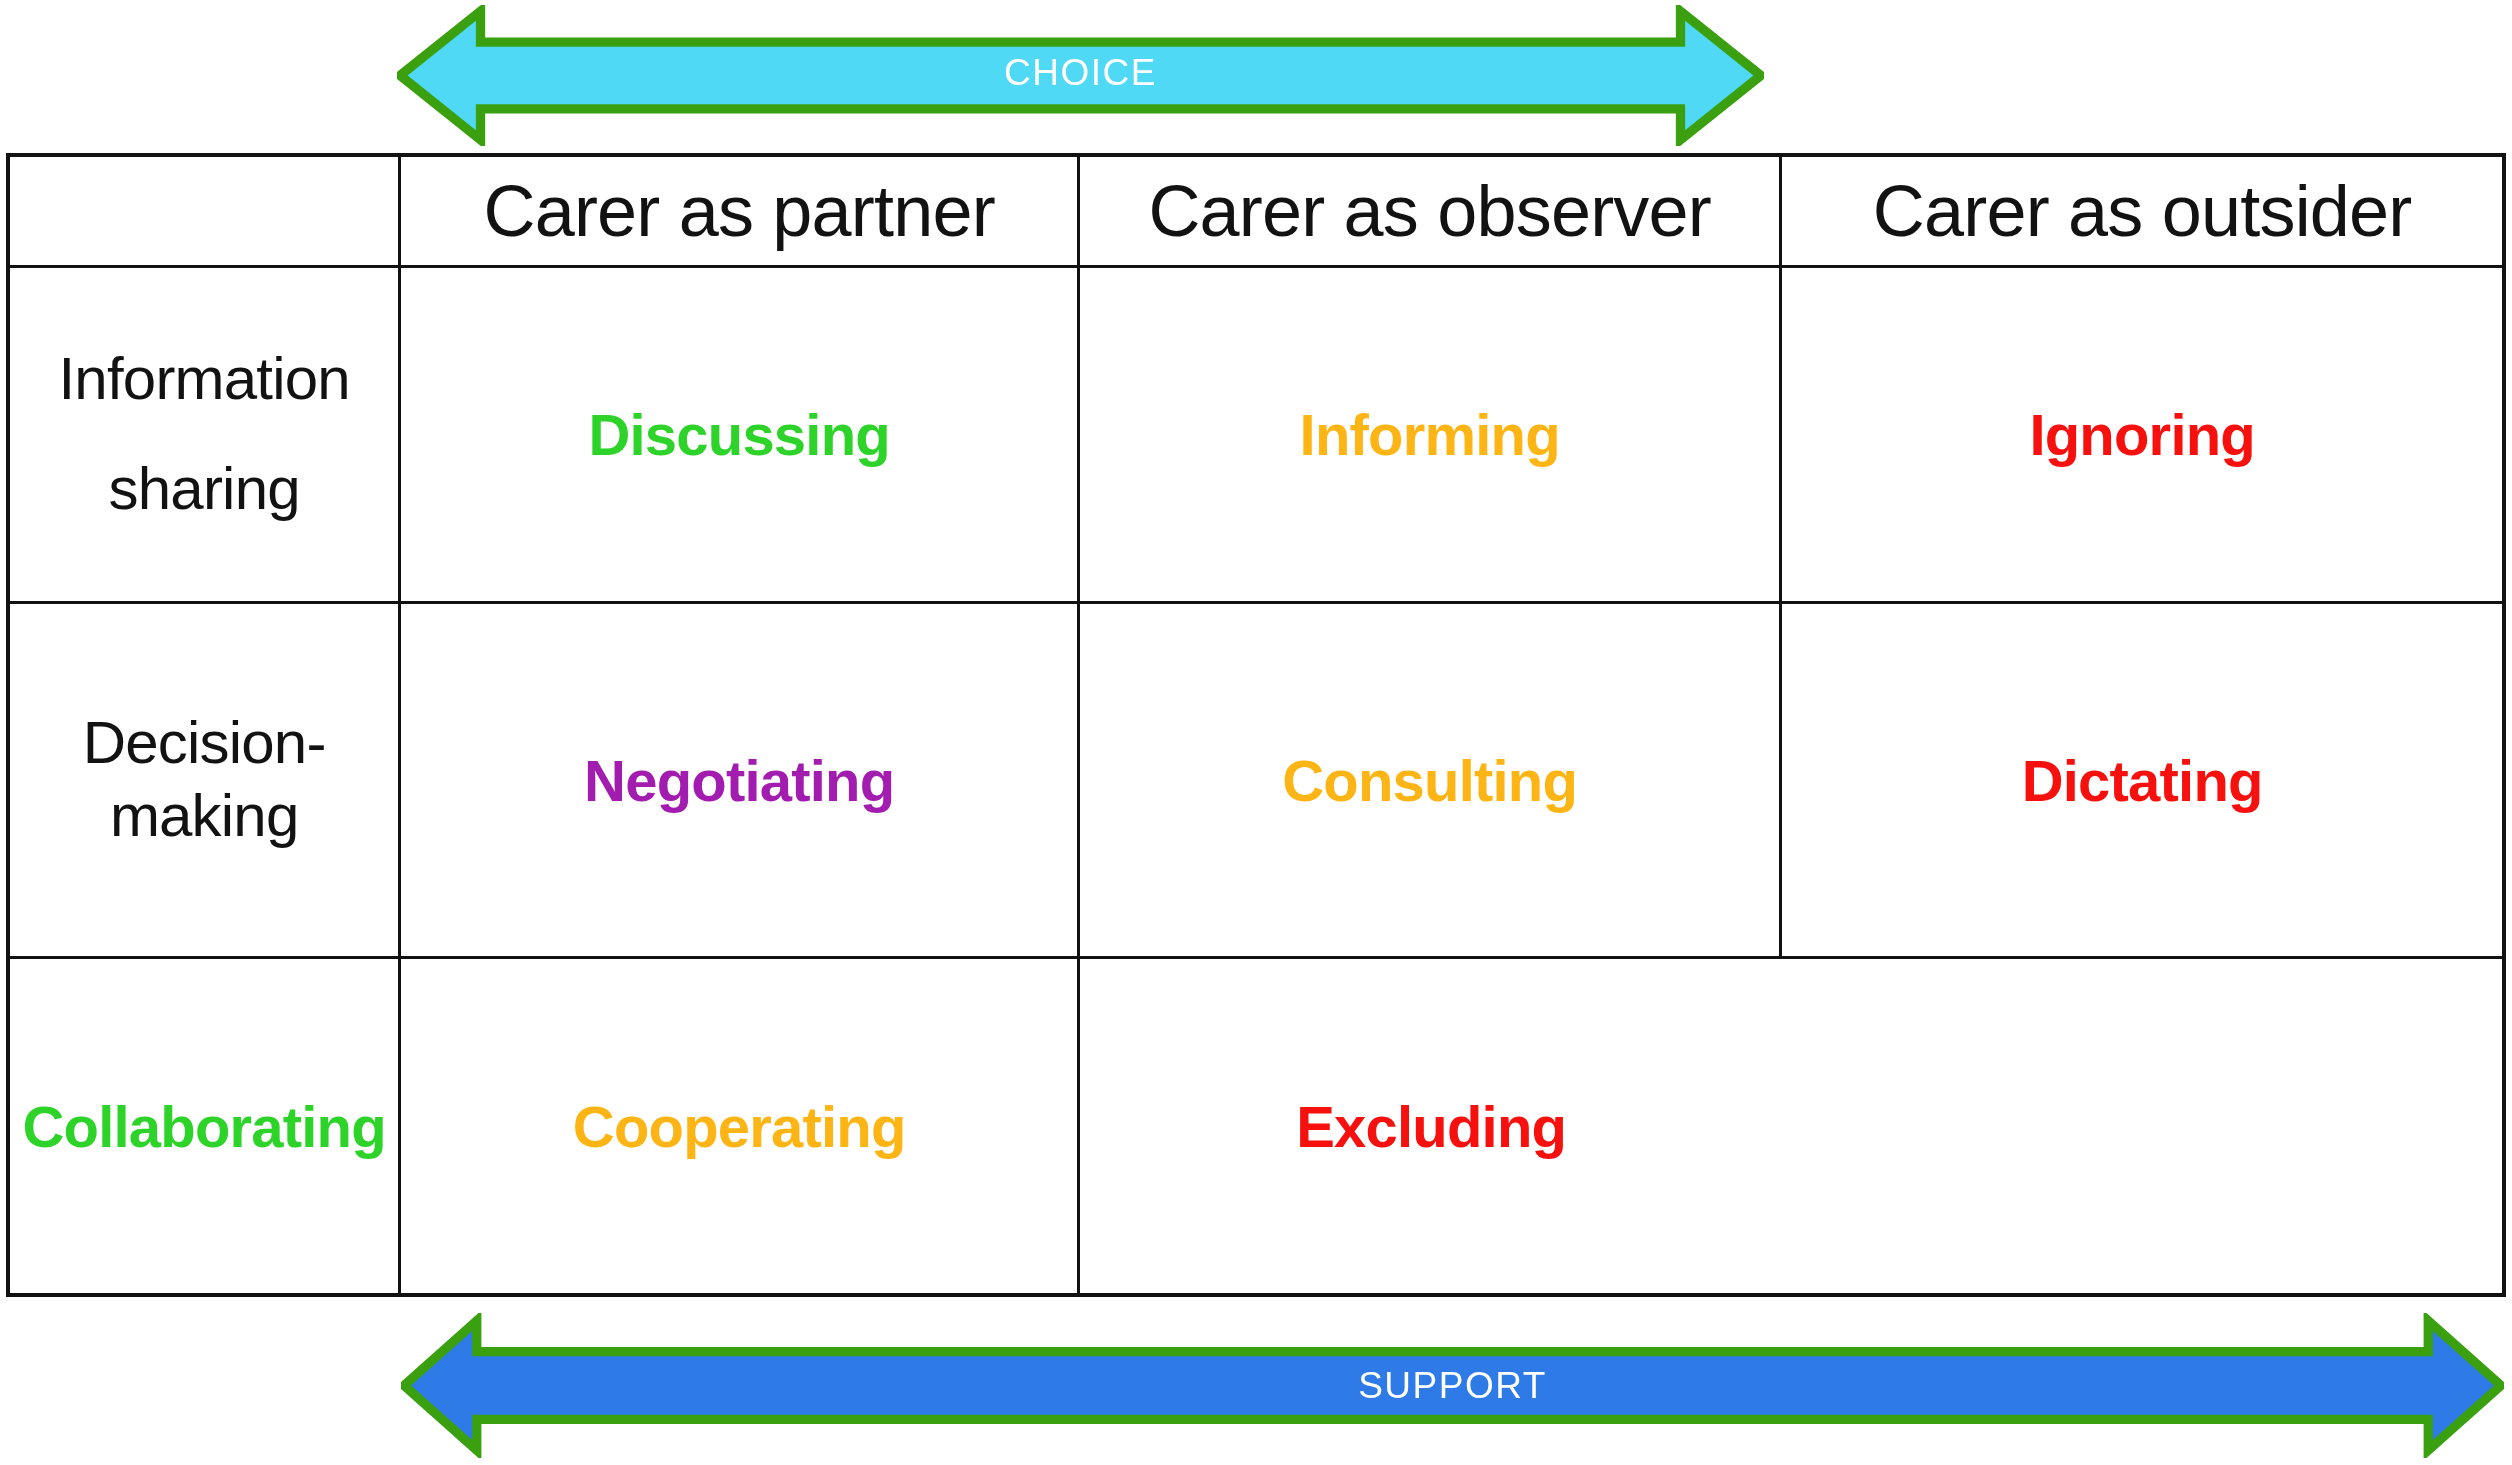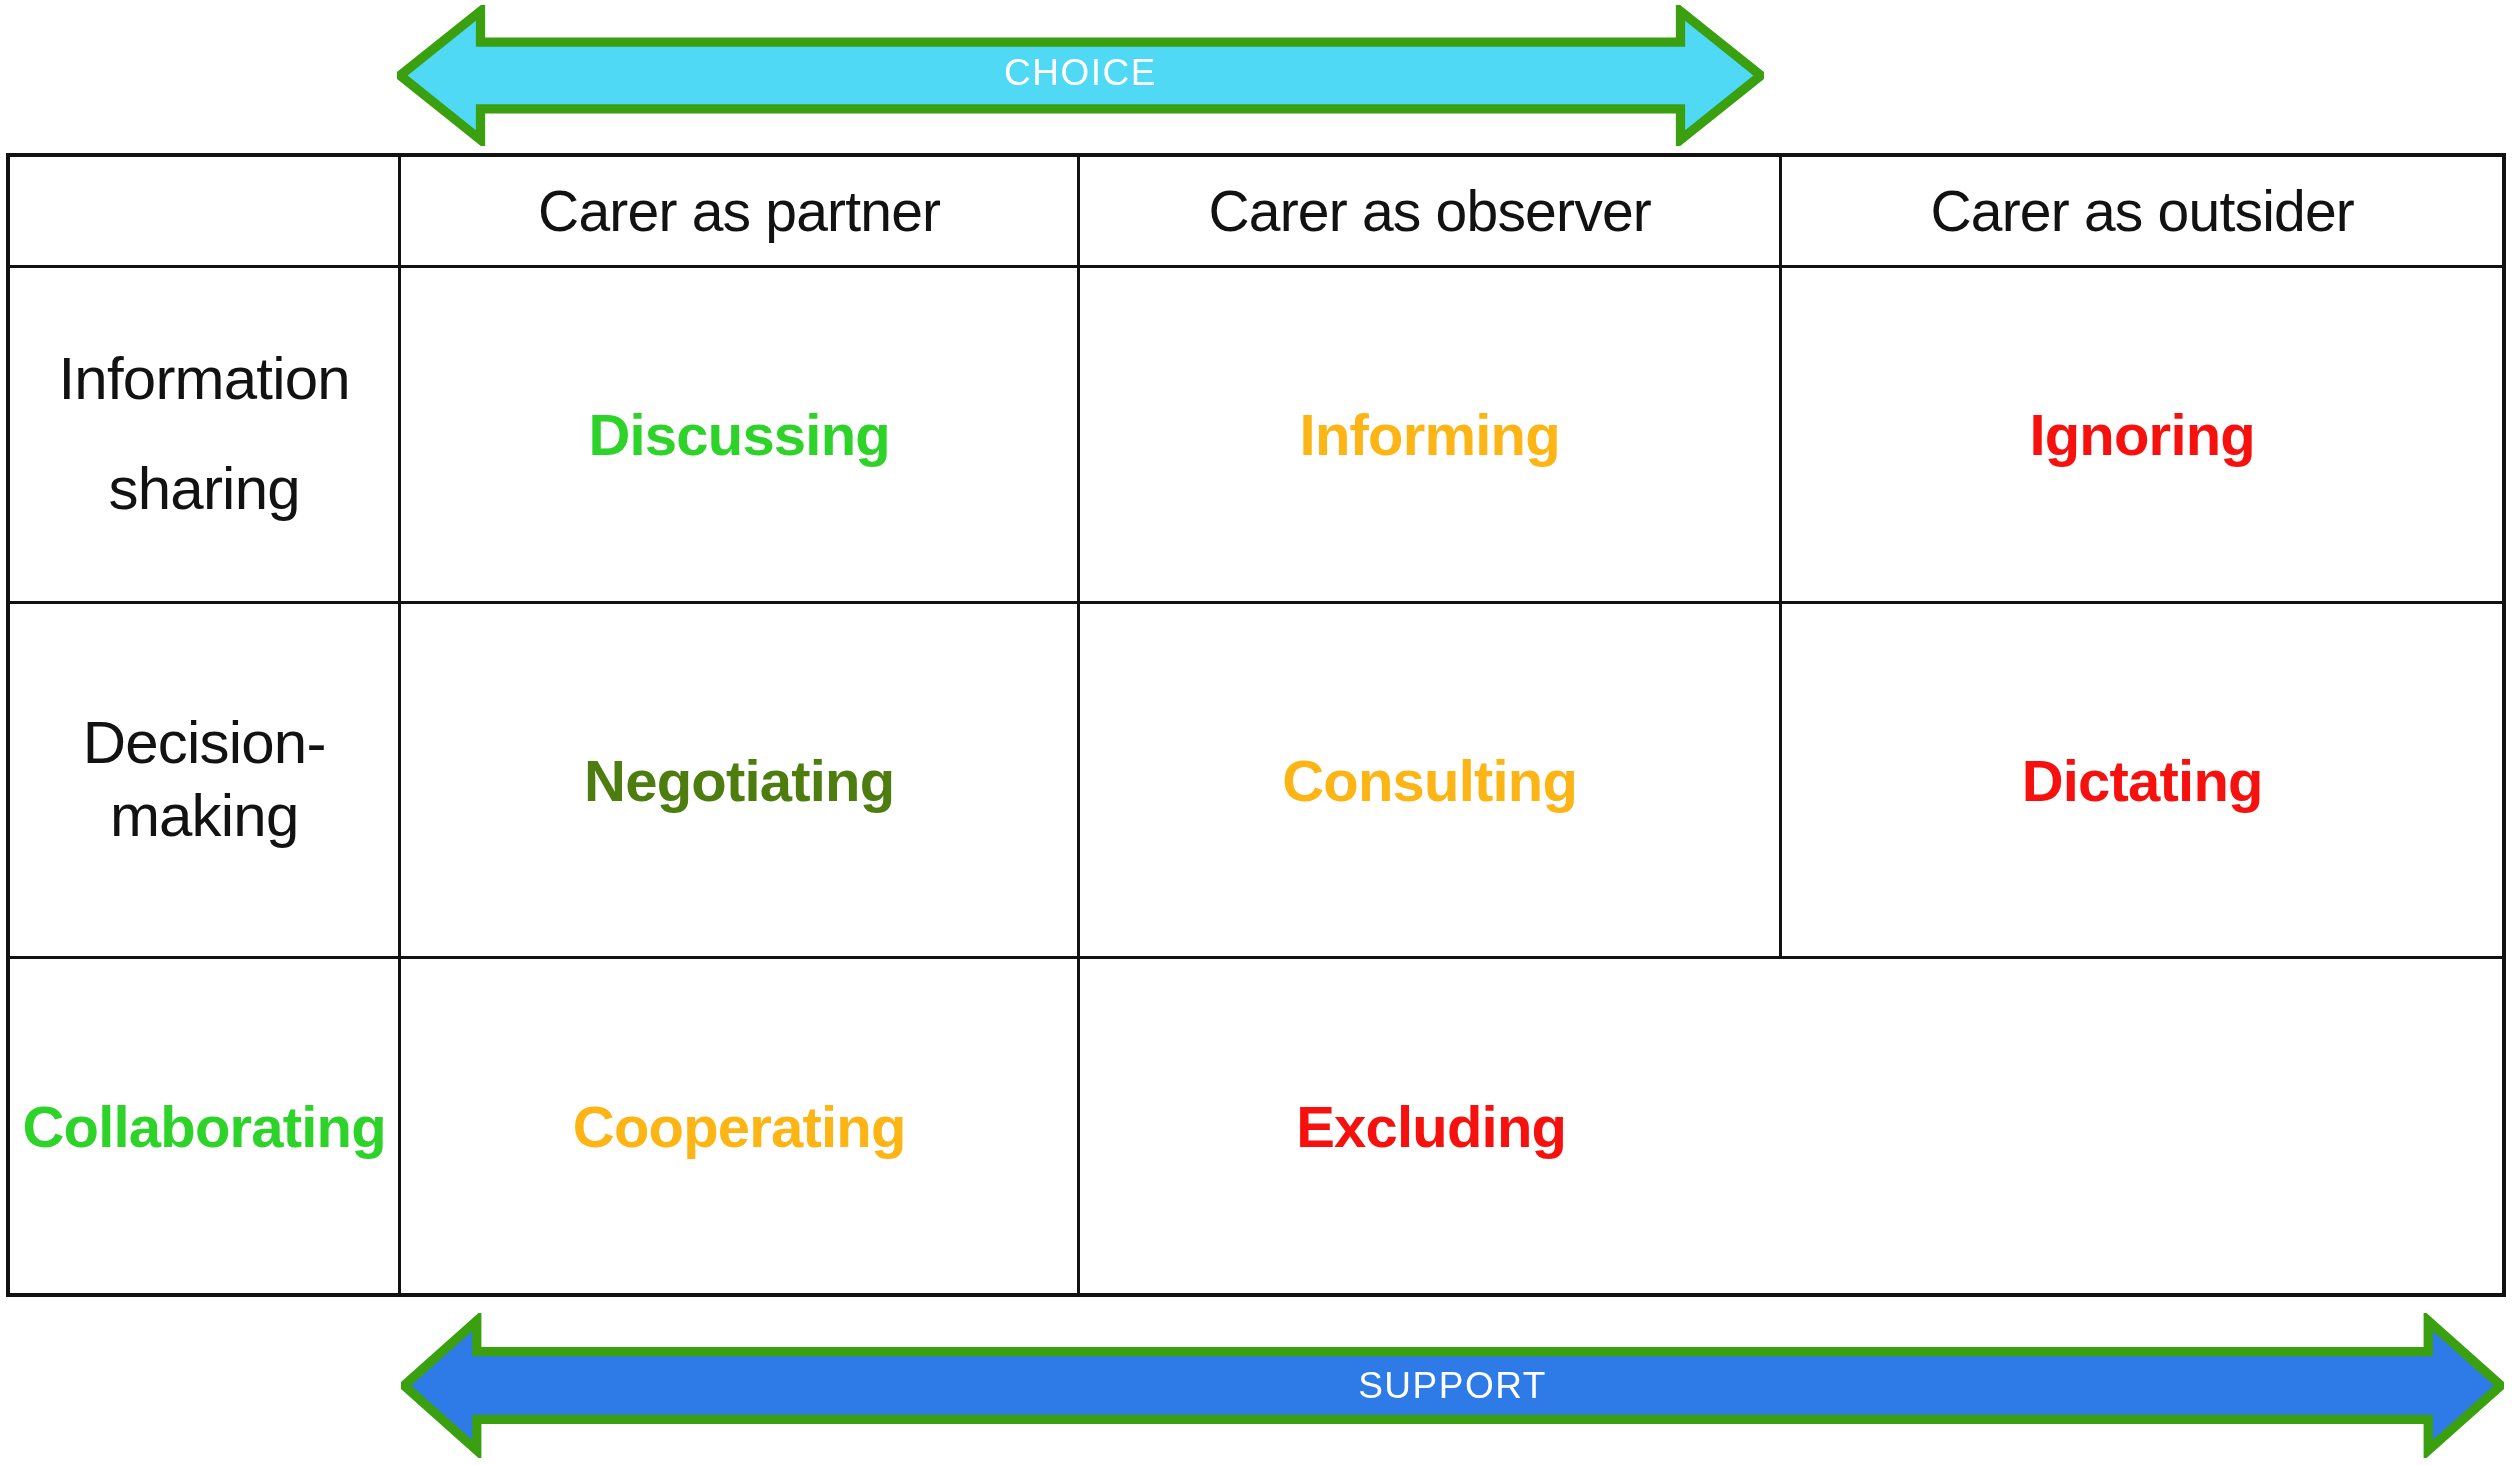"Carer as partner" .col-header { font-size: 57px -> 72px }
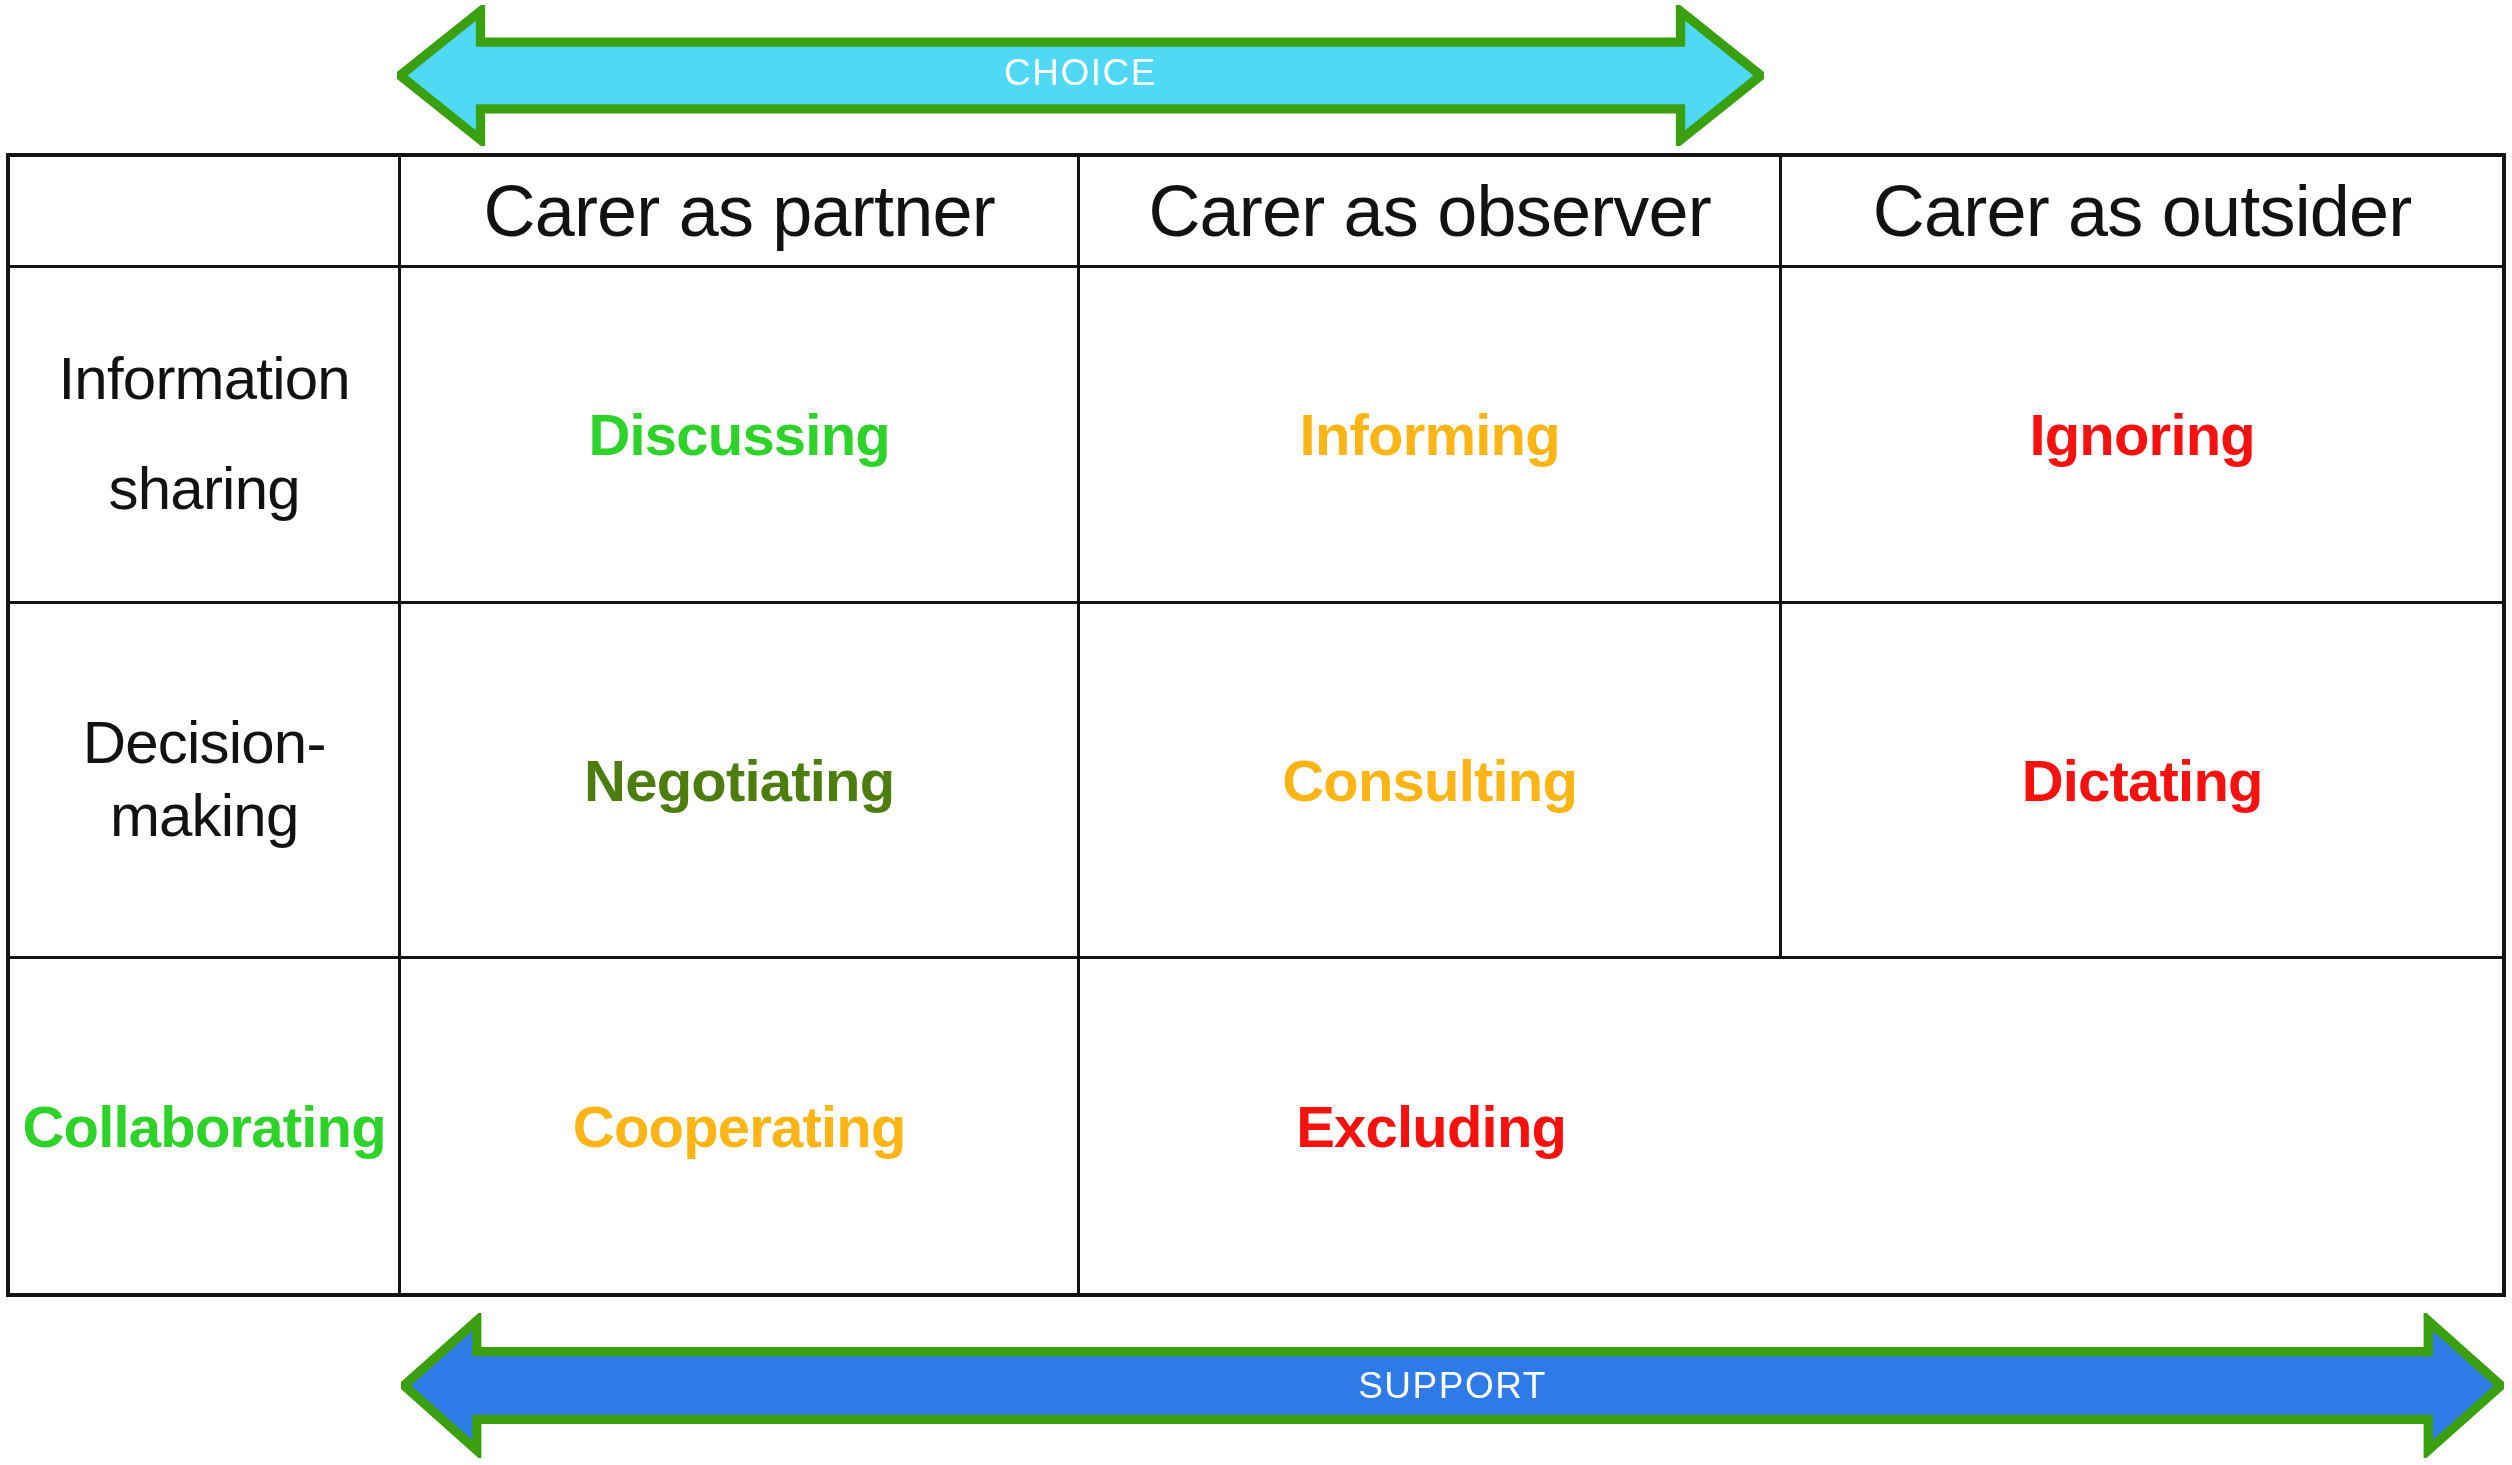"Negotiating" span.matrix-word { color: #4d7c0f -> #a21caf }
